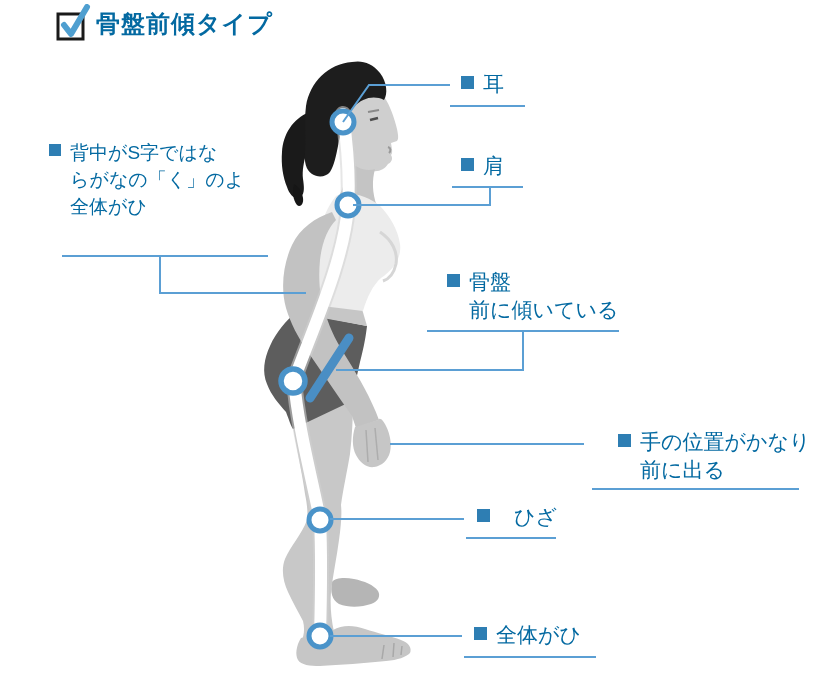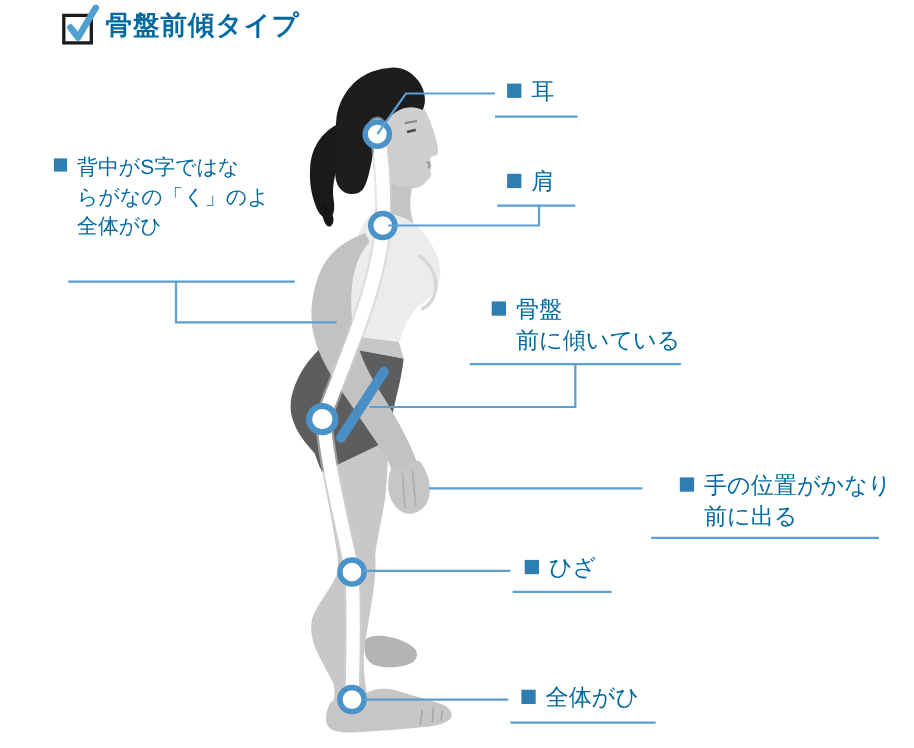"ひざ" div.anno { gap: none -> 15px }
